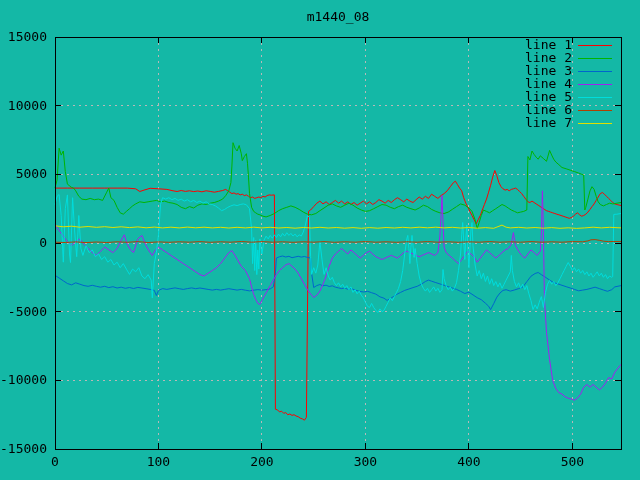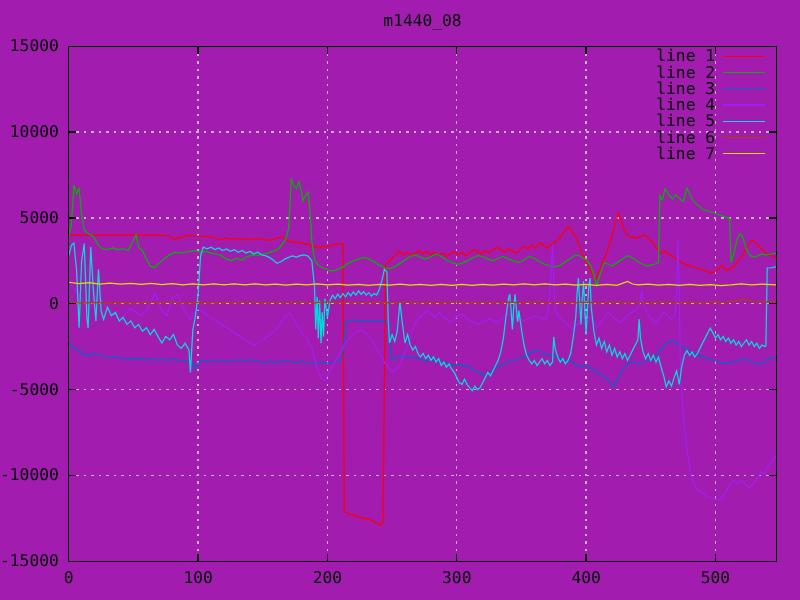"m1440_08" .screen { background: #a21caf -> #14b8a6 }
